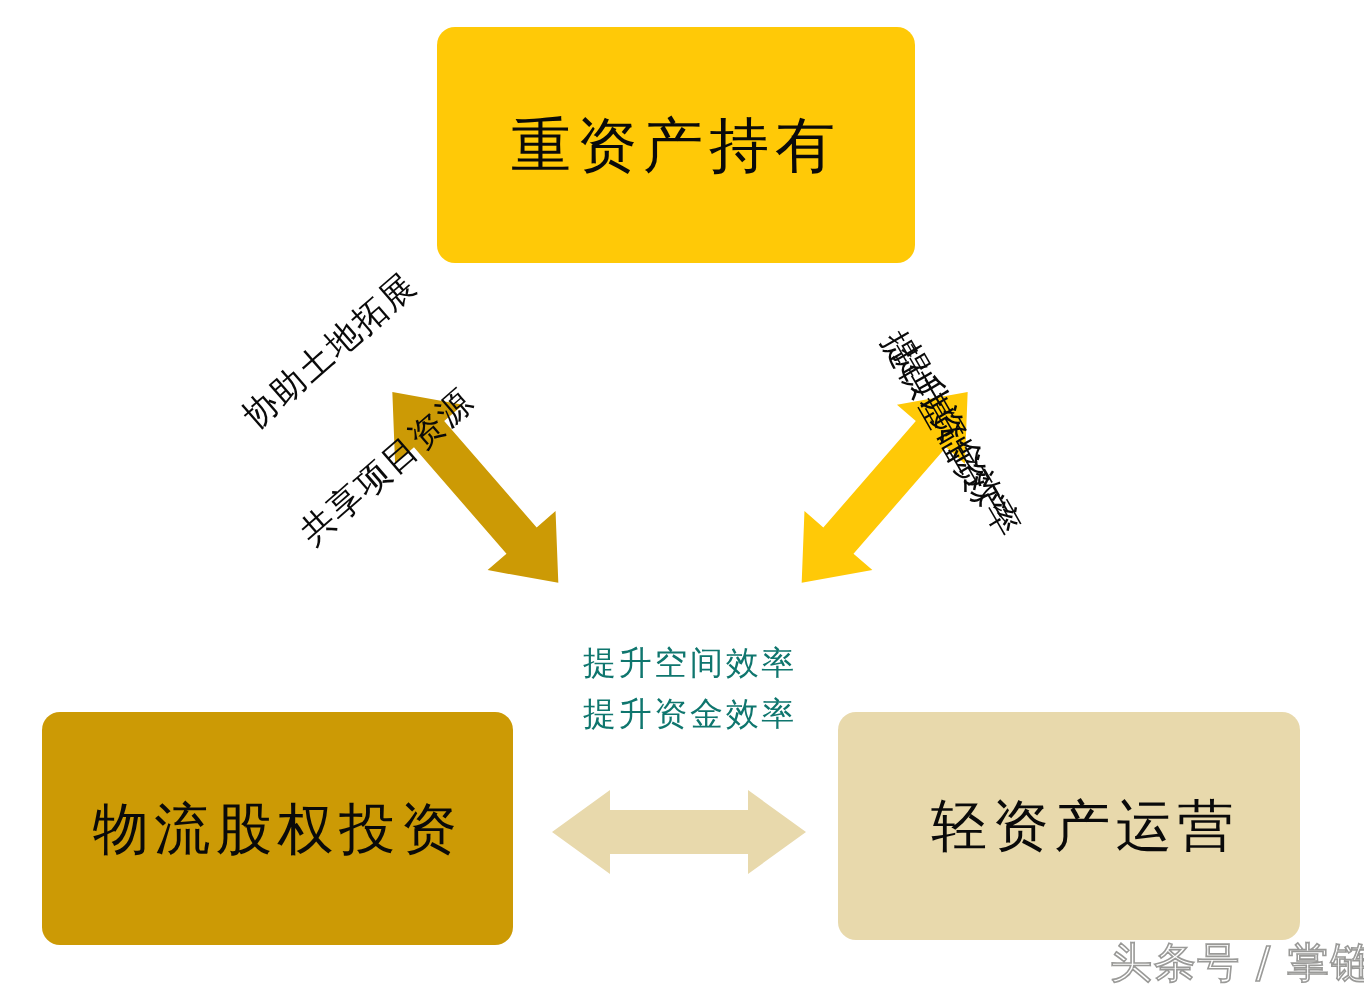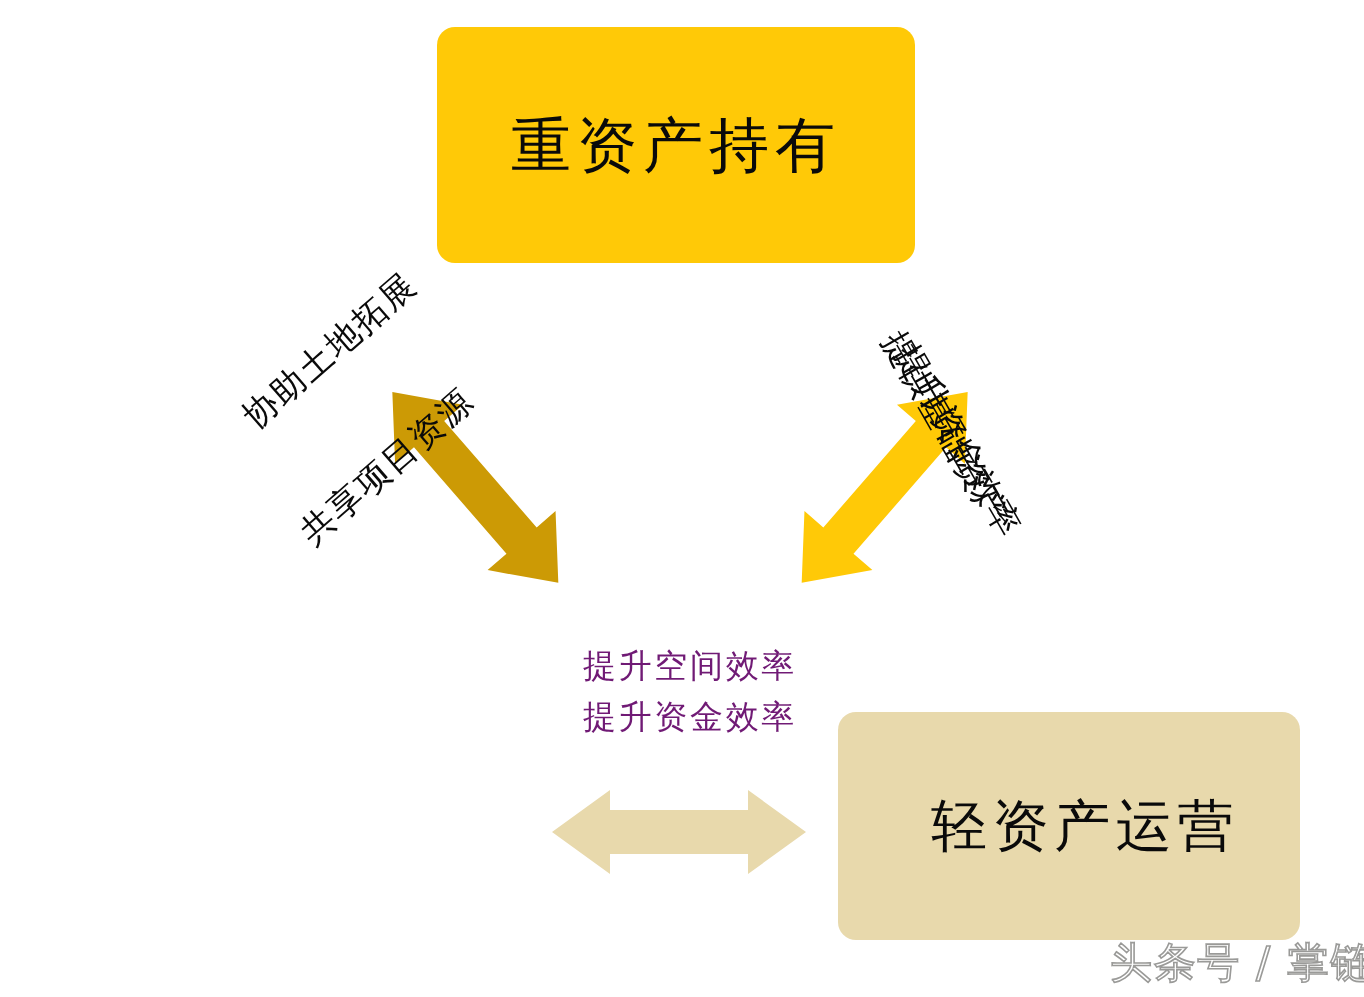"提升空间效率" .center-line { color: #701a75 -> #0f766e; font-family: Liberation Sans, sans-serif -> Liberation Mono, monospace }
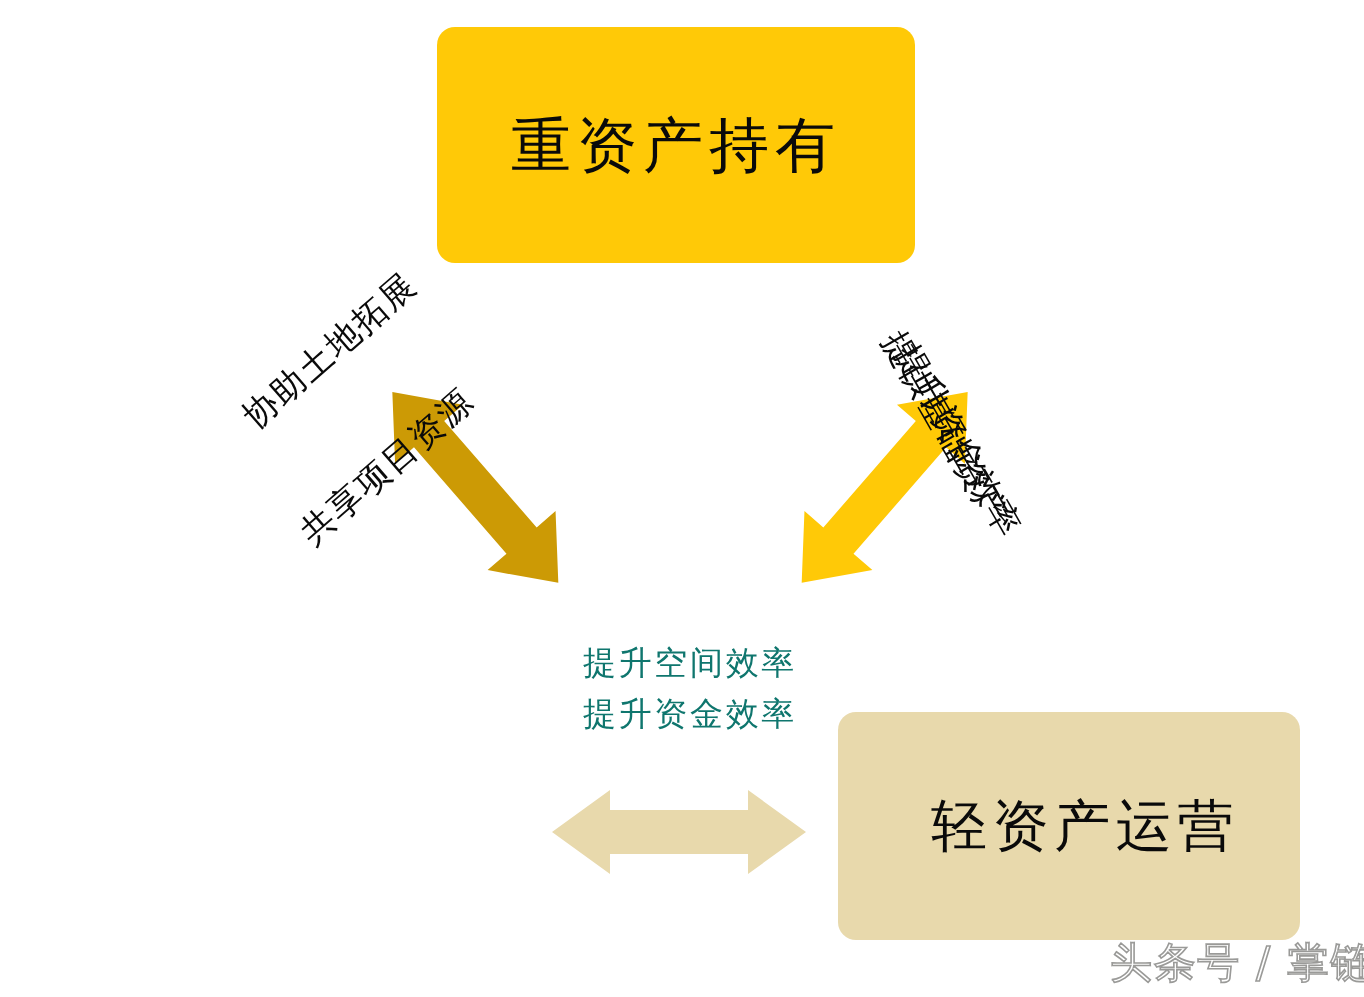"物流股权投资" div.node { html: none -> <div> <span>物流股权投资</span> </div> }
